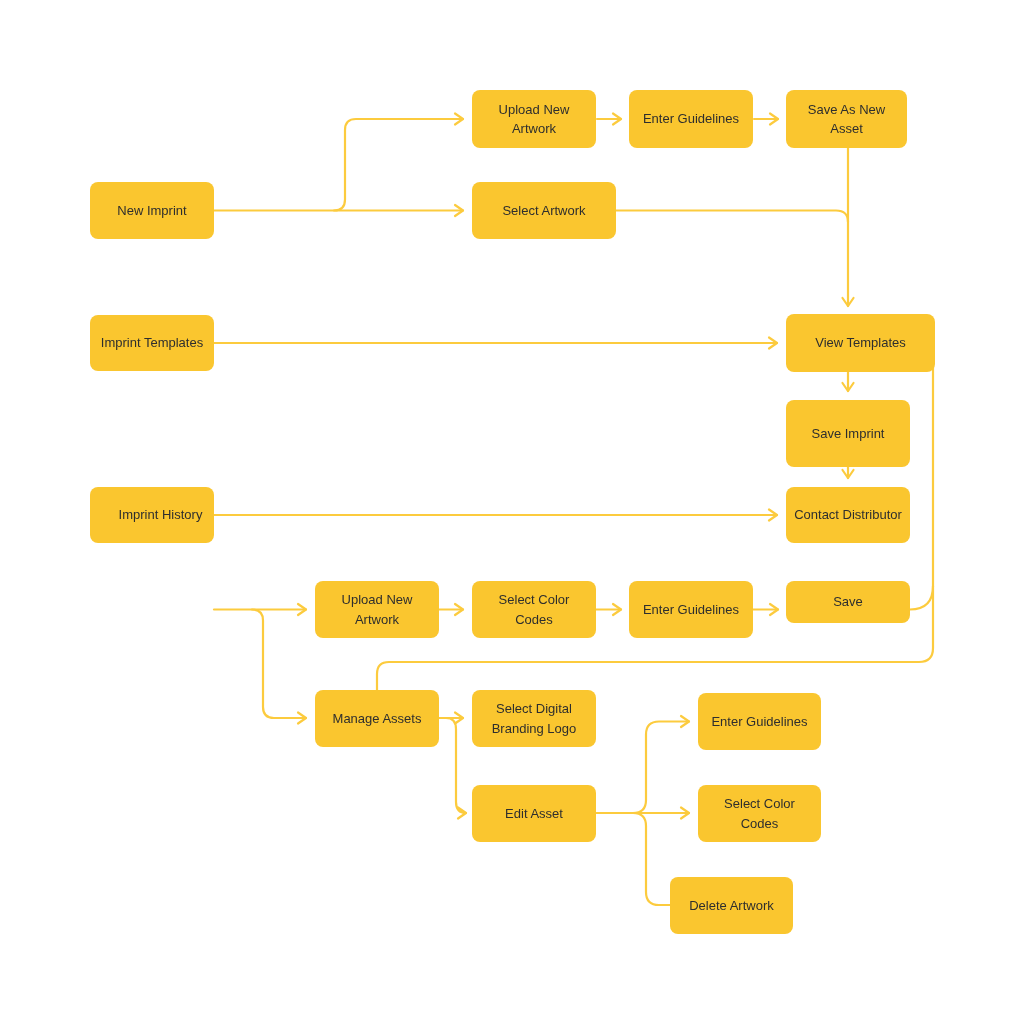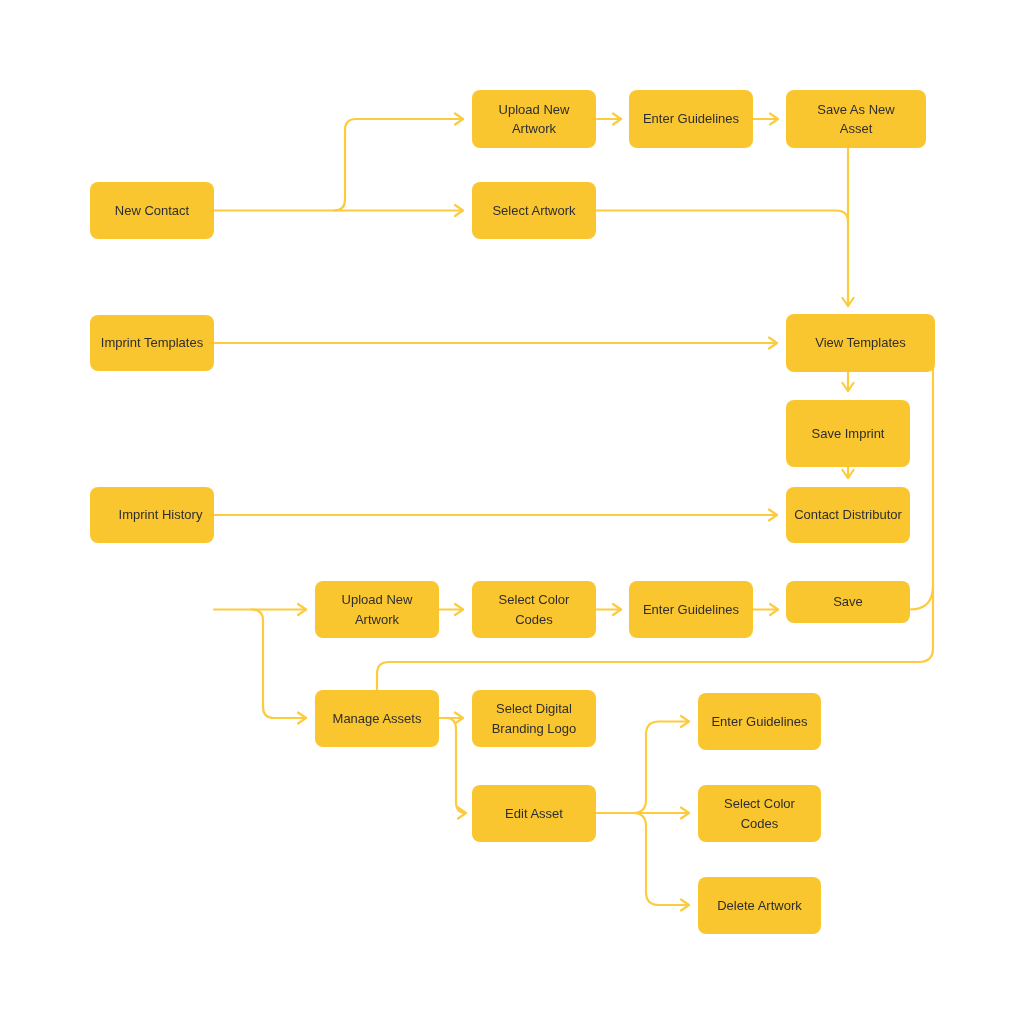"Save As New" div.node { width: 140px -> 121px }
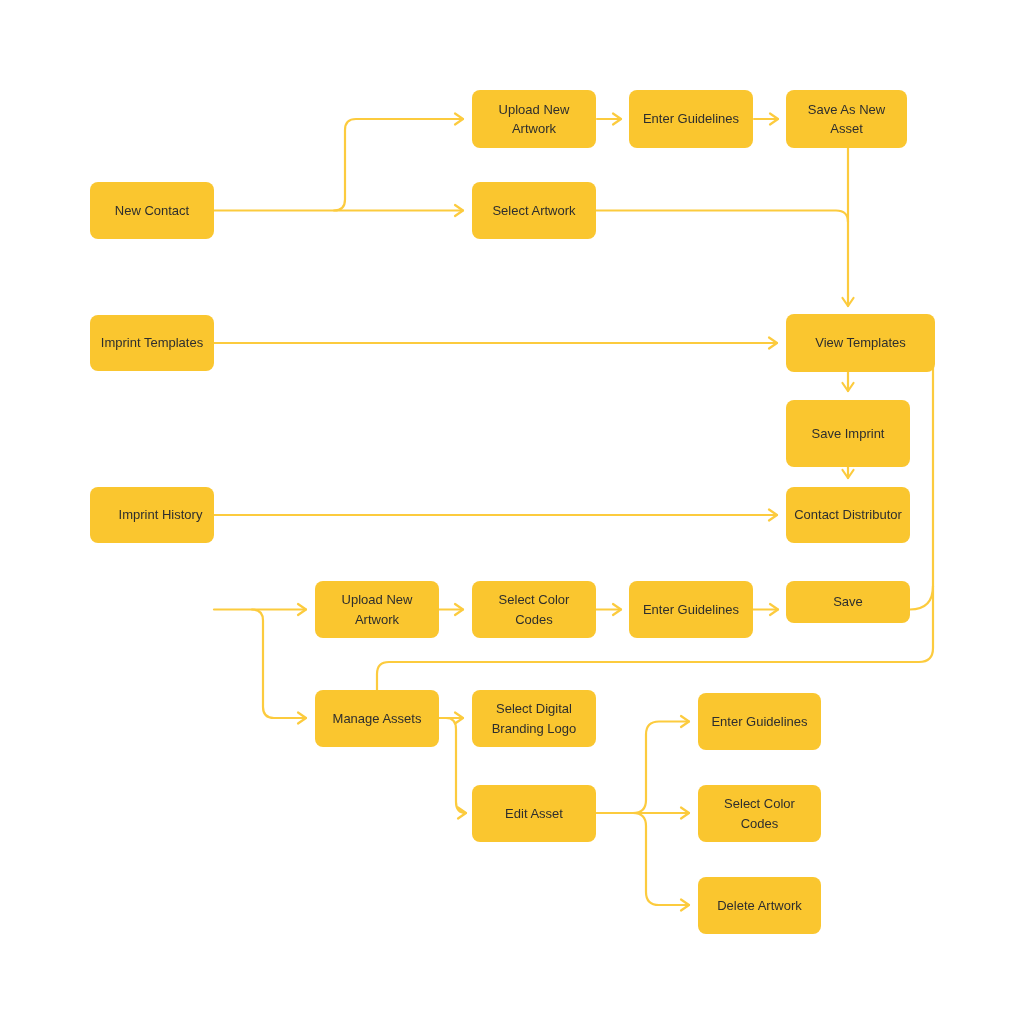"New Contact" div.node { text: Contact -> Imprint }
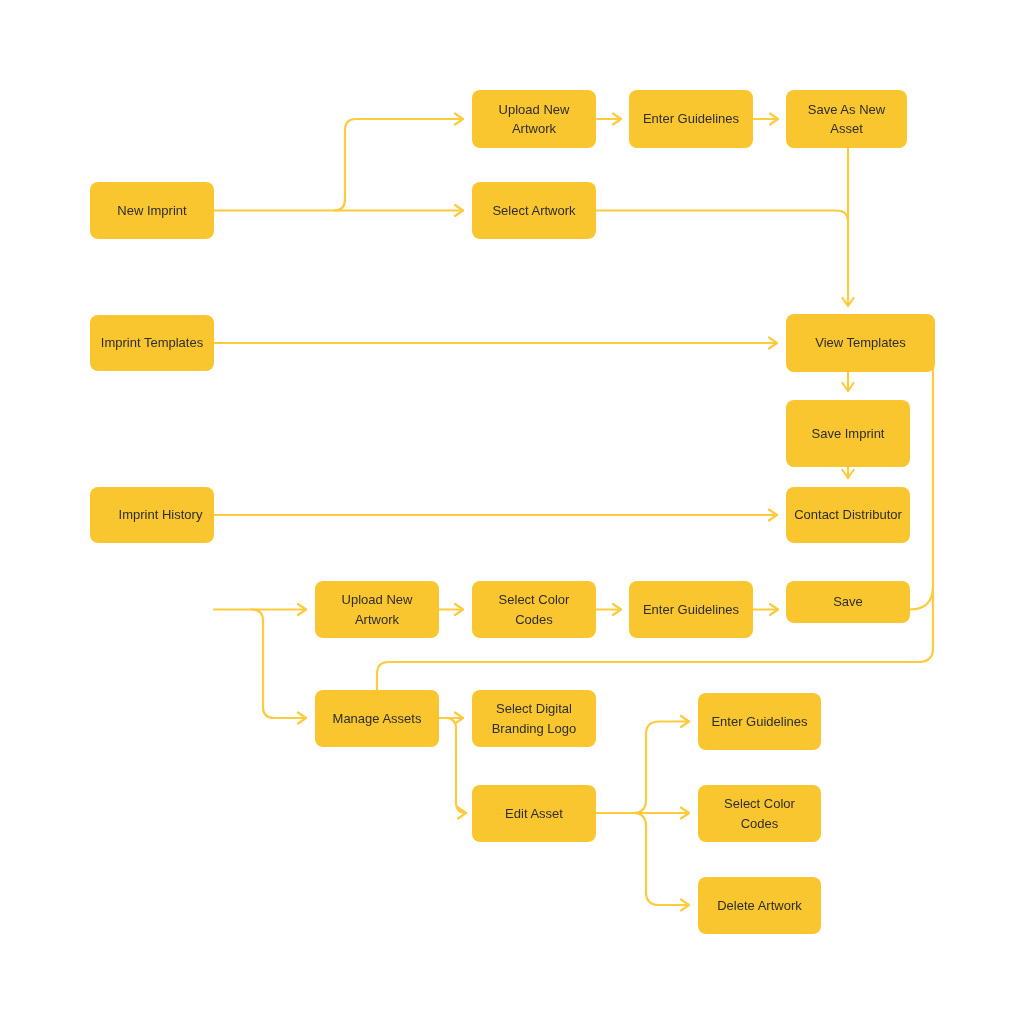"Select Artwork" div.node { width: 124px -> 144px }
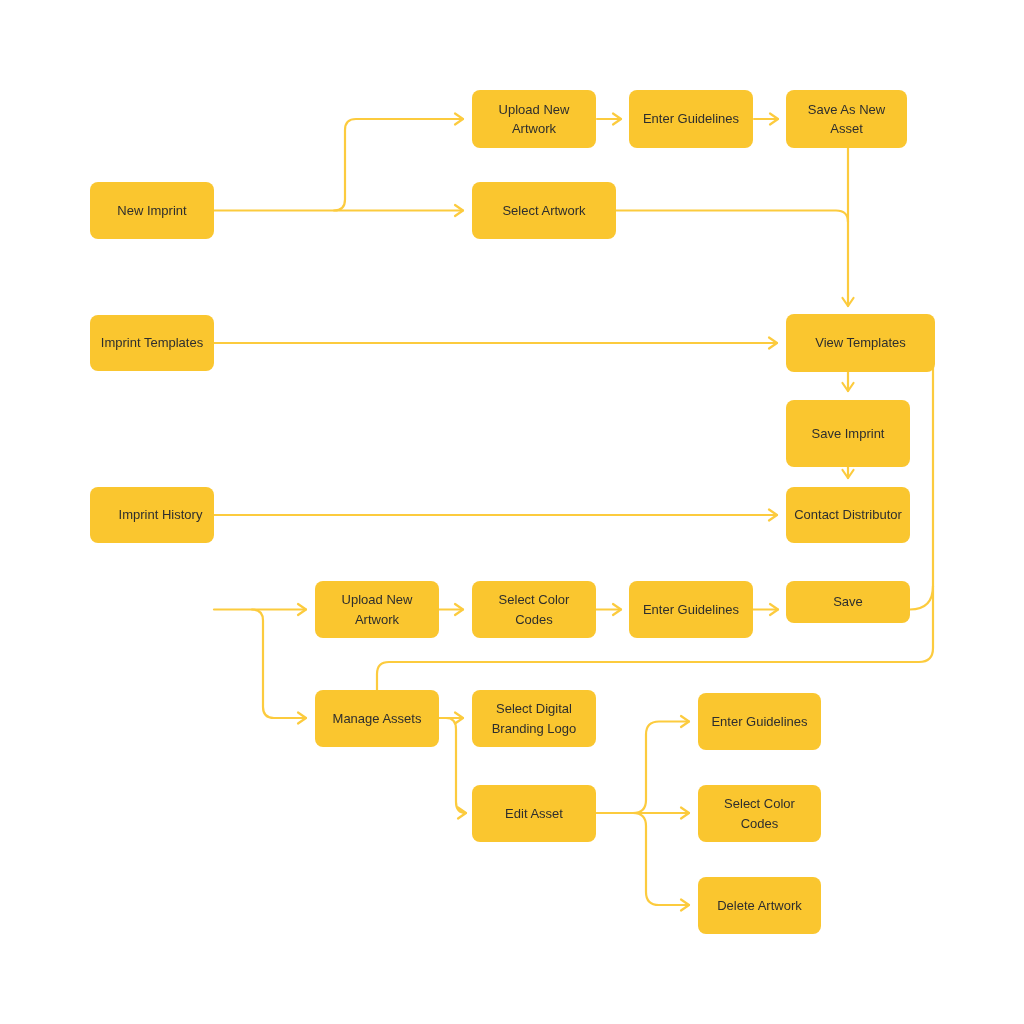"Delete Artwork" div.node { left: 698px -> 670px }
